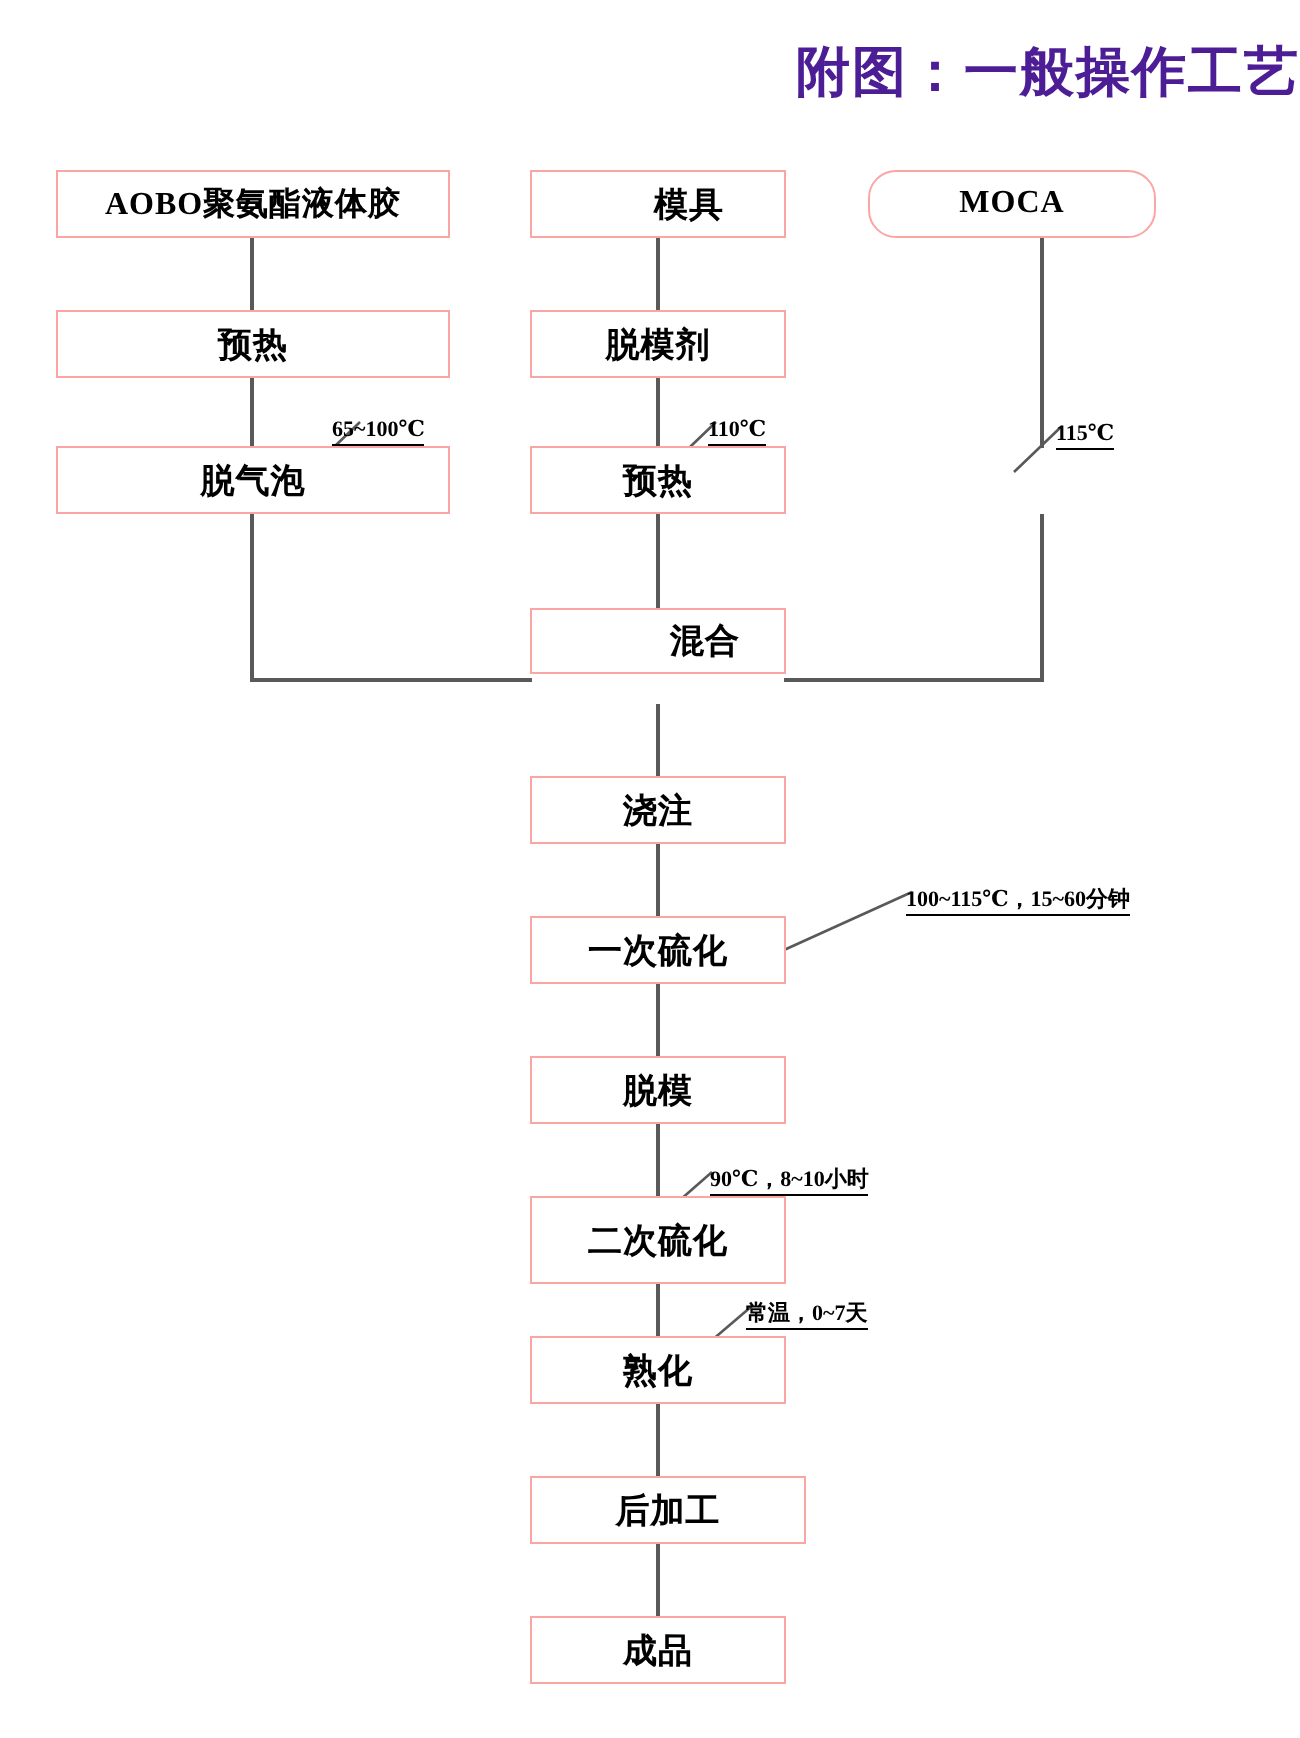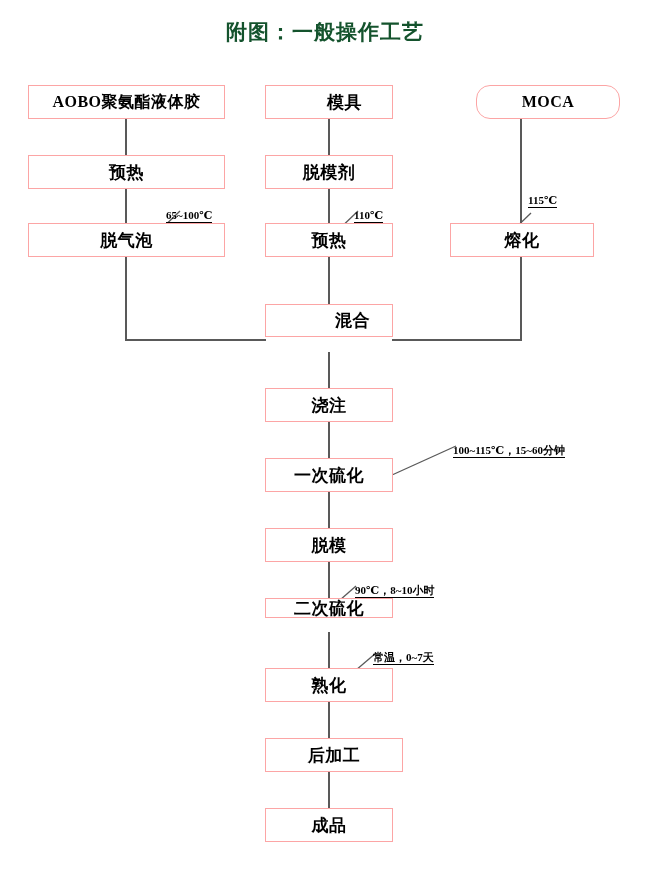"附图：一般操作工艺" #title { color: #14532d -> #4c1d95; font-size: 21px -> 27px; text-align: center -> right }
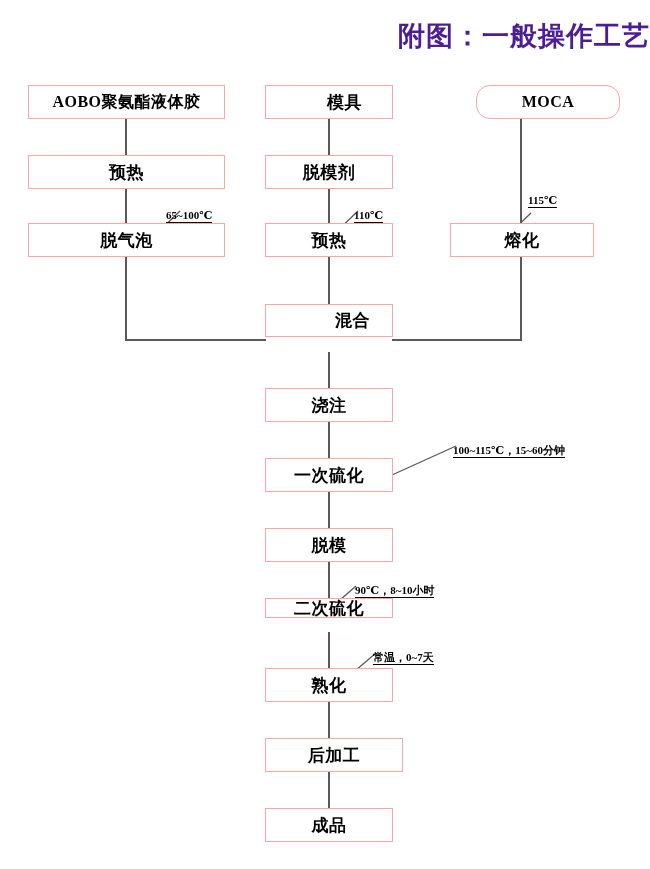"MOCA" div.node { left: 476px -> 434px }
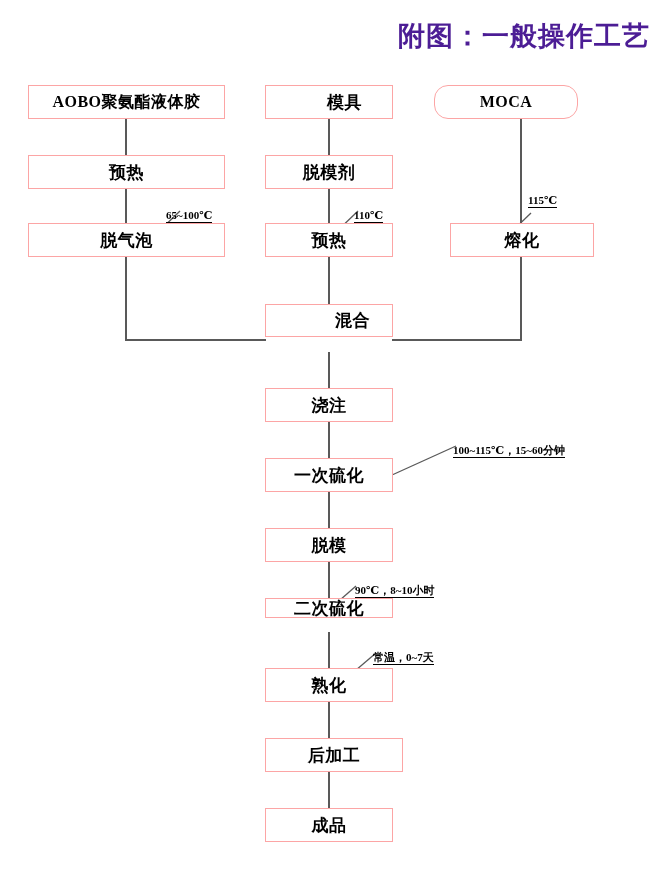"115℃" div.note { top: 194px -> 211px }
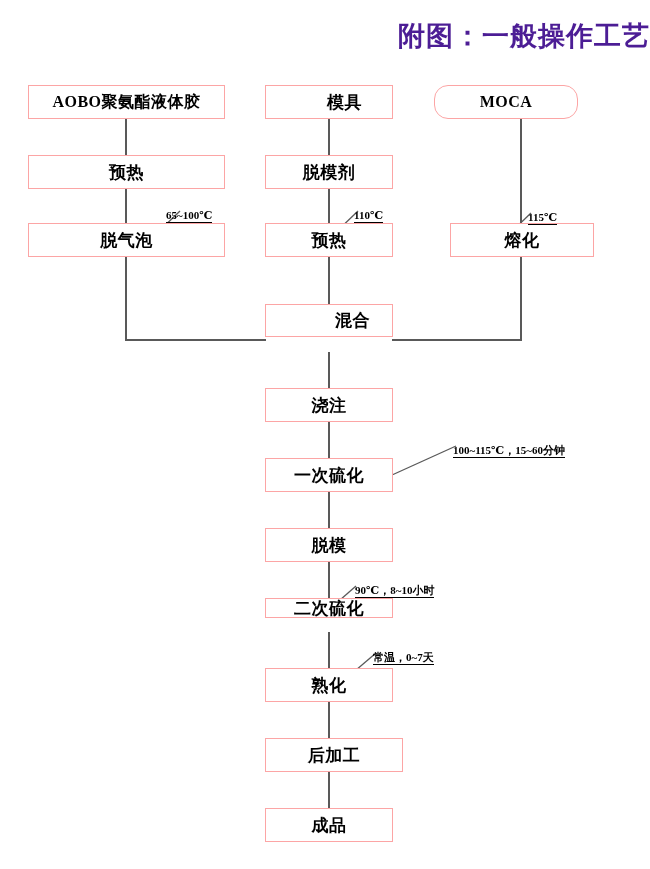"熔化" div.node { html: <div>熔化</div> -> none }
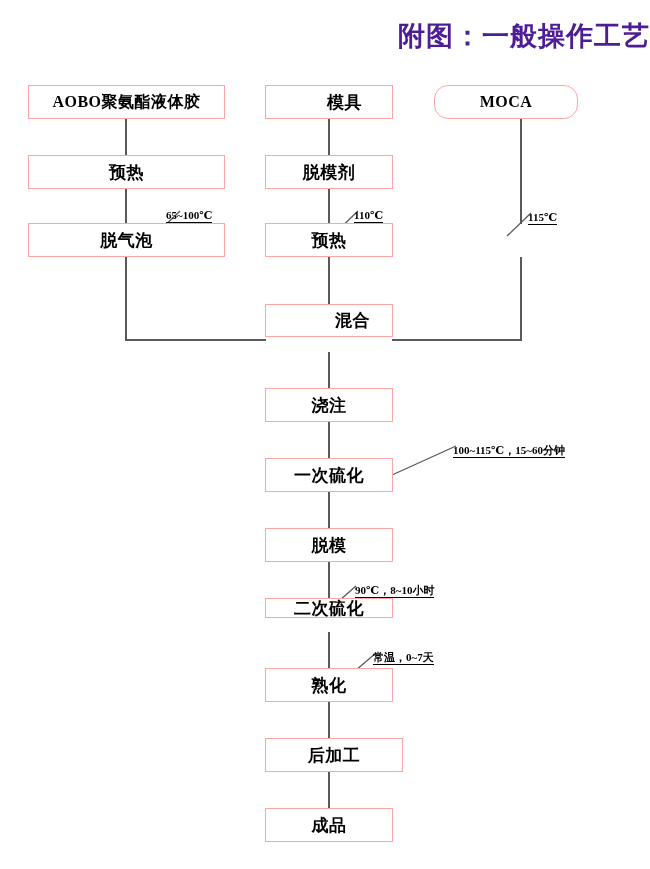"二次硫化" div.node { height: 20px -> 44px }
